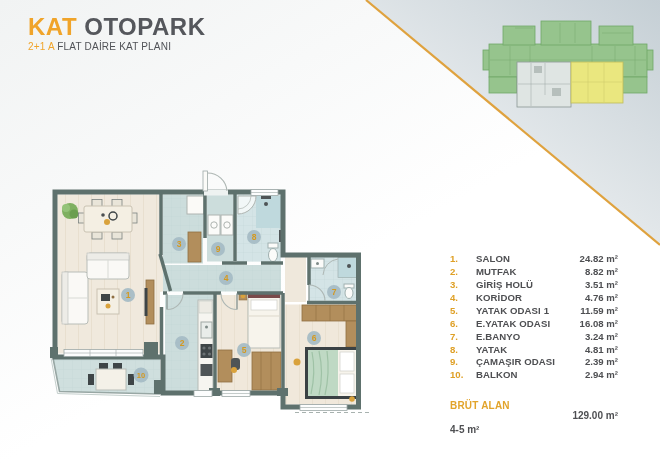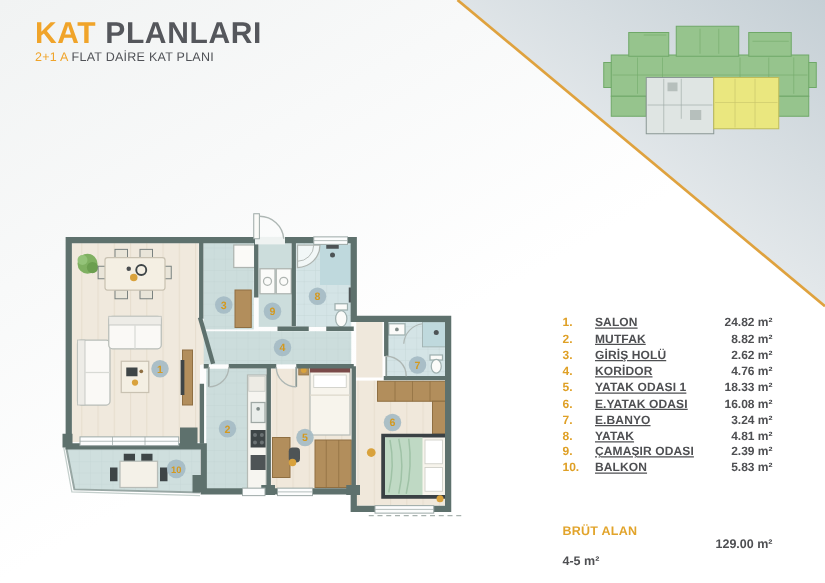"PLANLARI" span { text: PLANLARI -> OTOPARK }
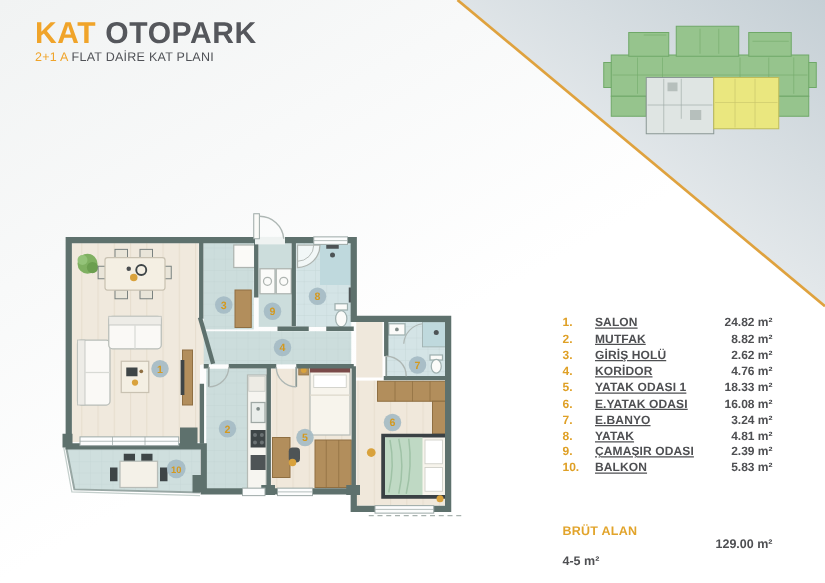"SALON" .lrow .nm { text-decoration: underline -> none }
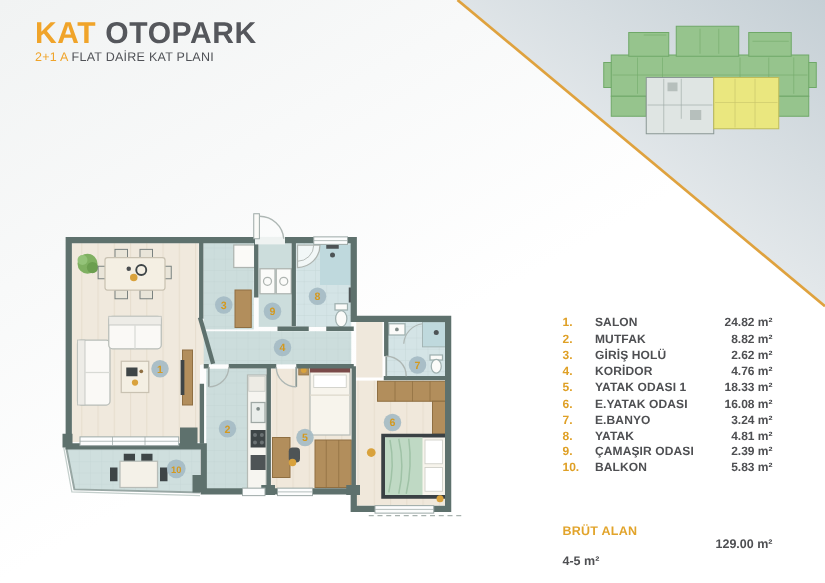"2.62 m²" span.ar { text: 2.62 -> 3.51 }
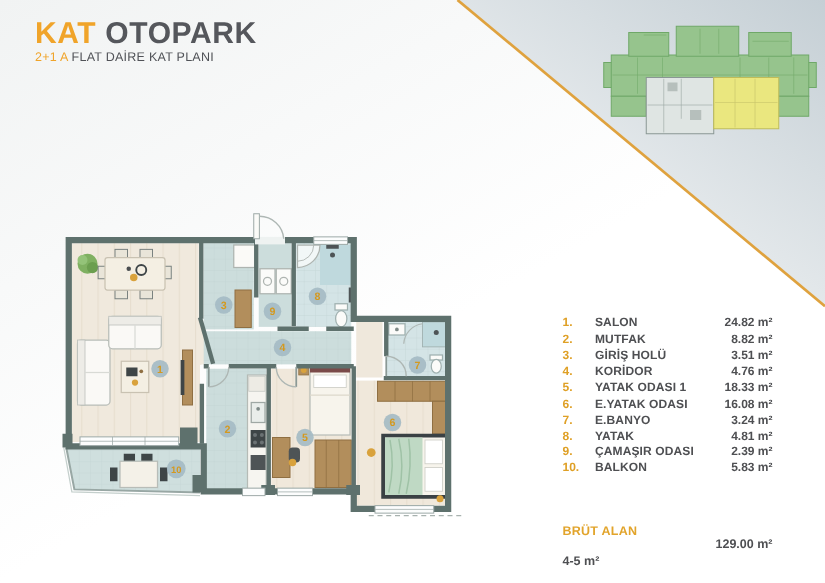"18.33 m²" span.ar { text: 18.33 -> 11.59 }
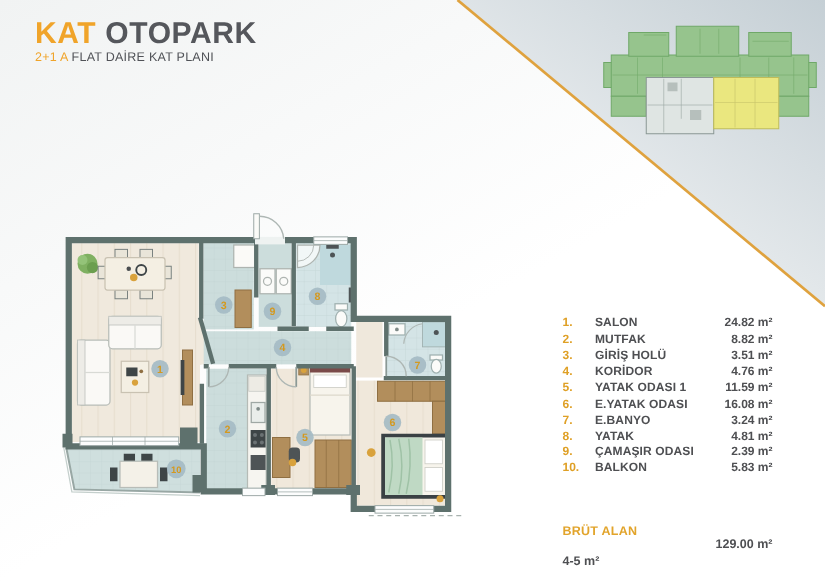"5.83 m²" span.ar { text: 5.83 -> 2.94 }
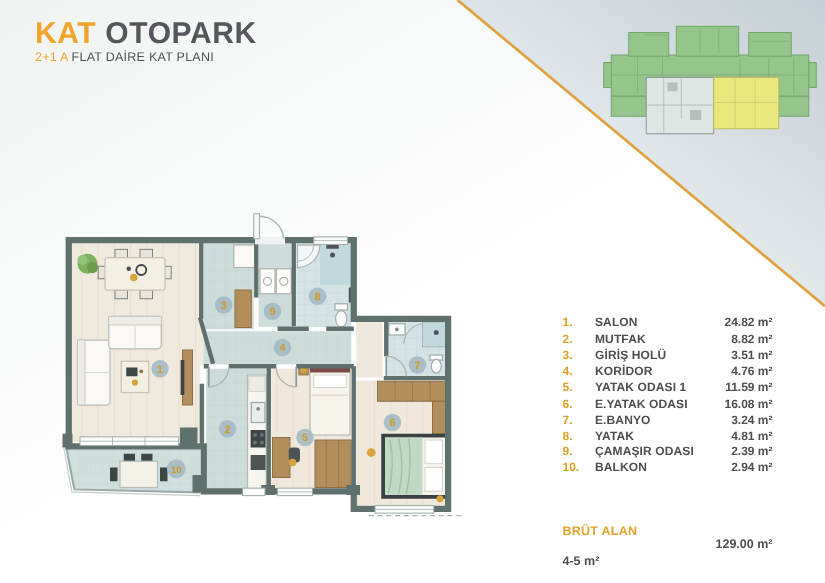"BRÜT ALAN" #totals { top: 419px -> 399px }
